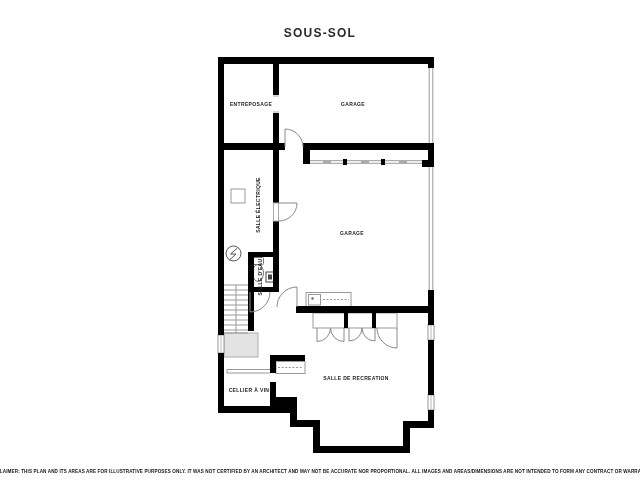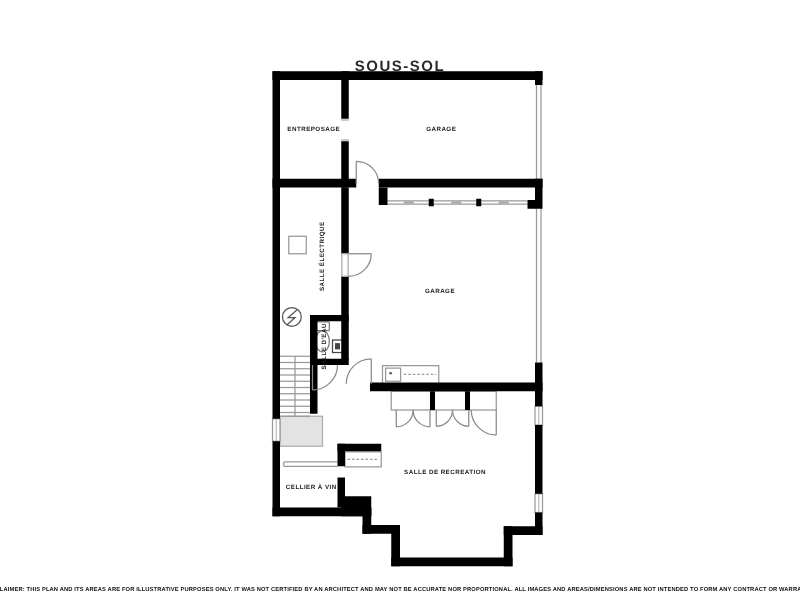"SOUS-SOL" .plan-title { margin-top: 20px -> none }
